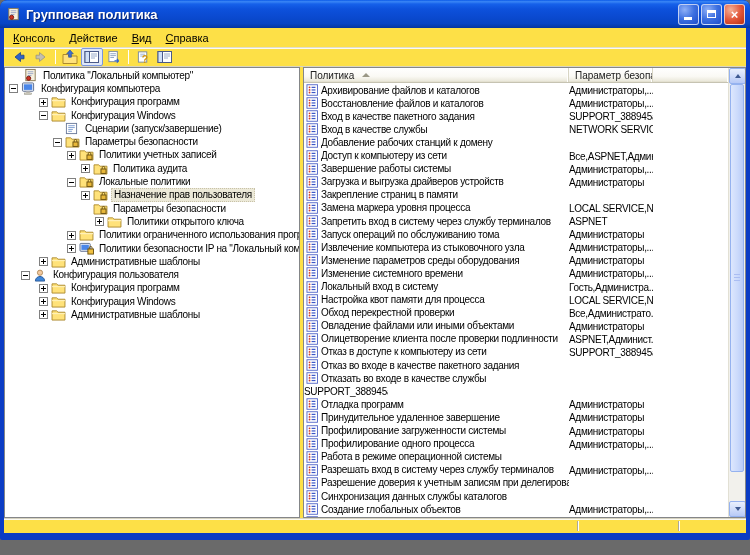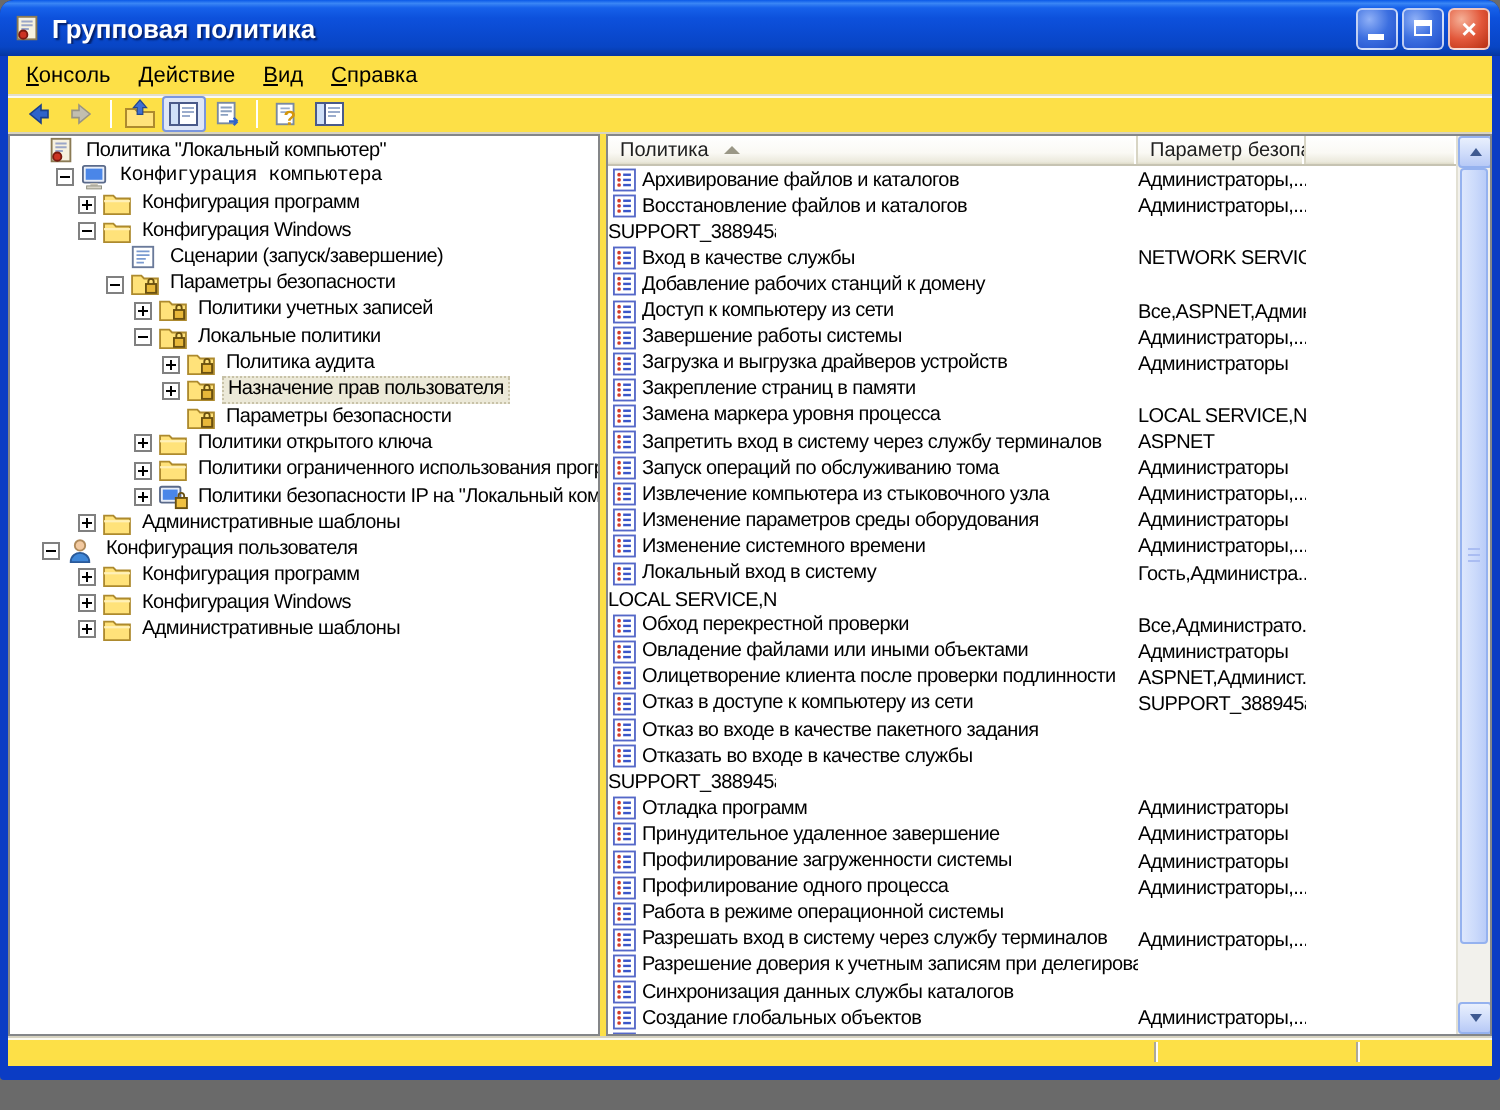"Конфигурация компьютера" div.trow { font-family: Liberation Mono, monospace -> none; padding-left: 23px -> 4px }
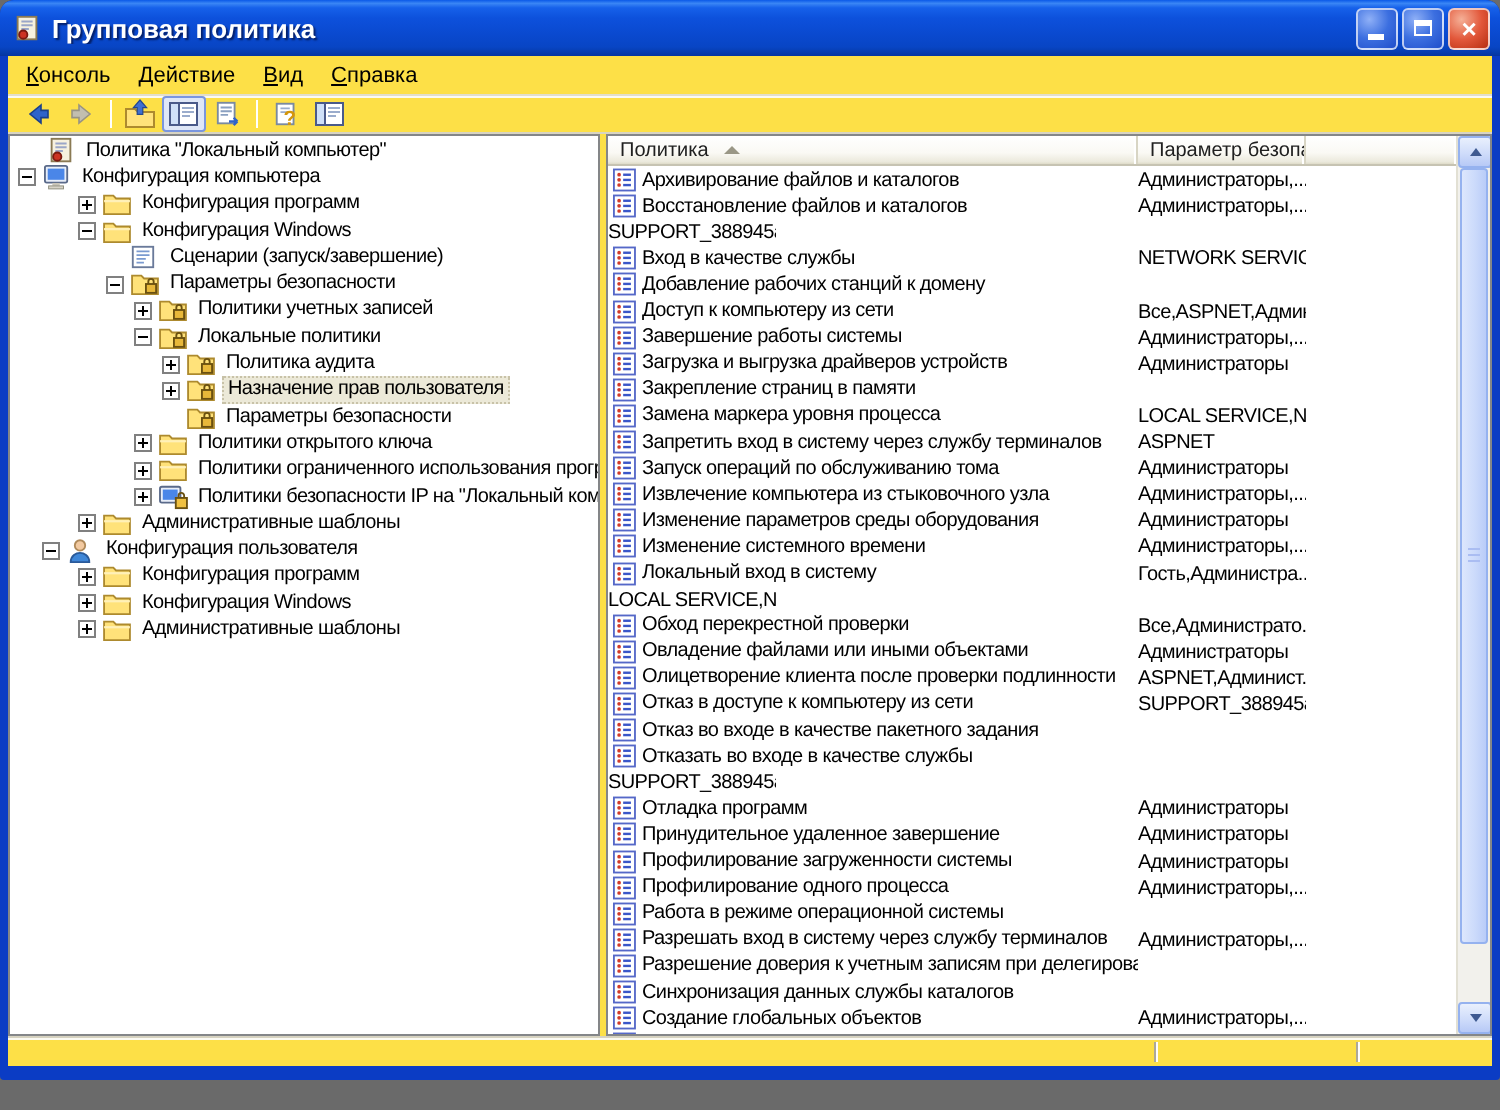"Вход в качестве пакетного задания" span.lc1 { html: none -> <span> <span> <svg> <rect></rect> <circle></circle> <circle></circle> <circle></circle> <rect></rect> <rect></rect> <rect></rect> </svg> </span> <span>Вход в качестве пакетного задания</span> </span> }
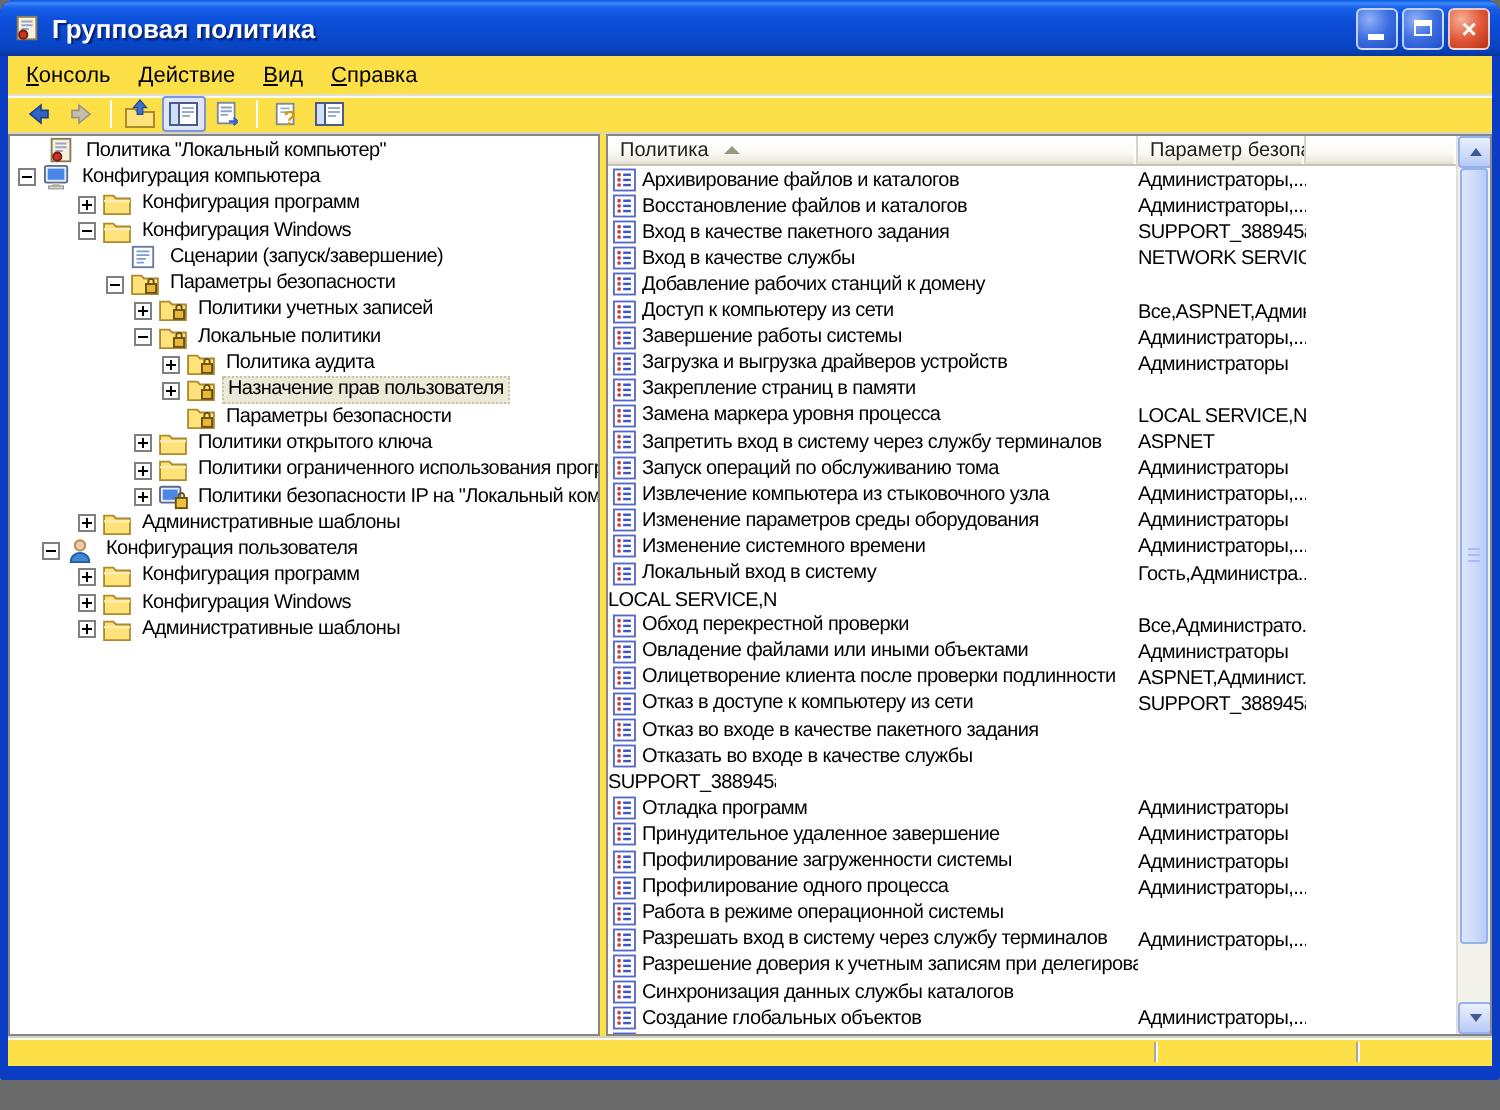"Локальные политики" div.trow { order: before "Политика аудита" -> after "Политика аудита" }
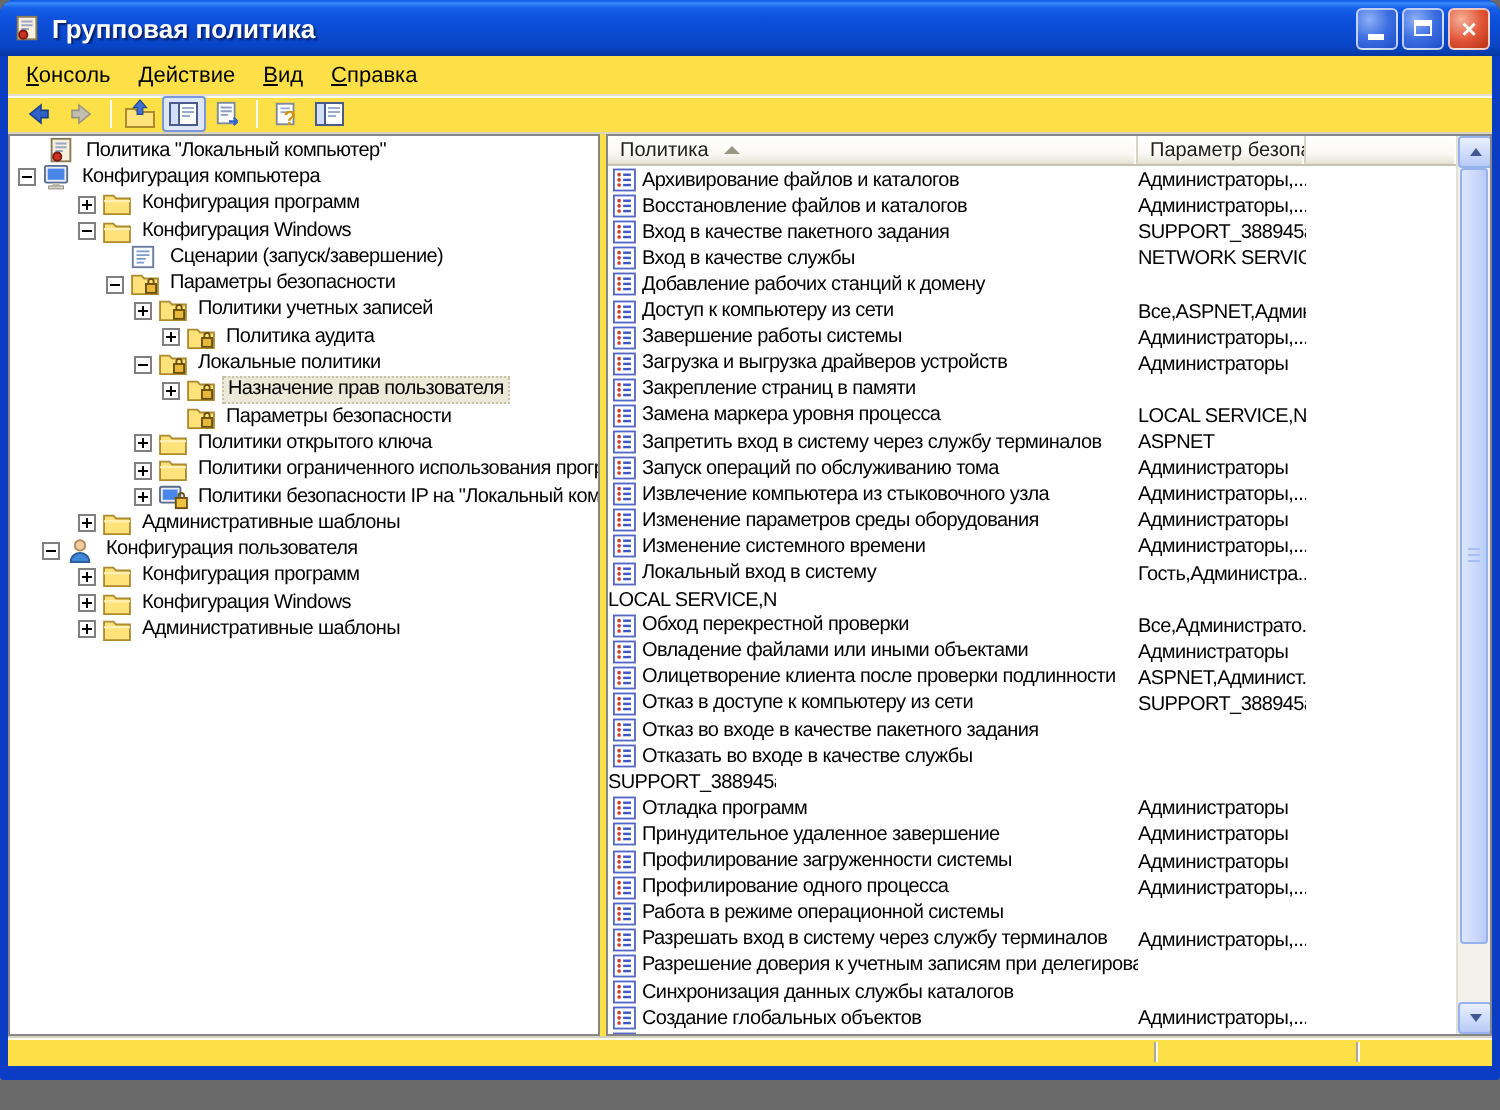"Политики открытого ключа" div.trow { padding-left: 62px -> 90px }
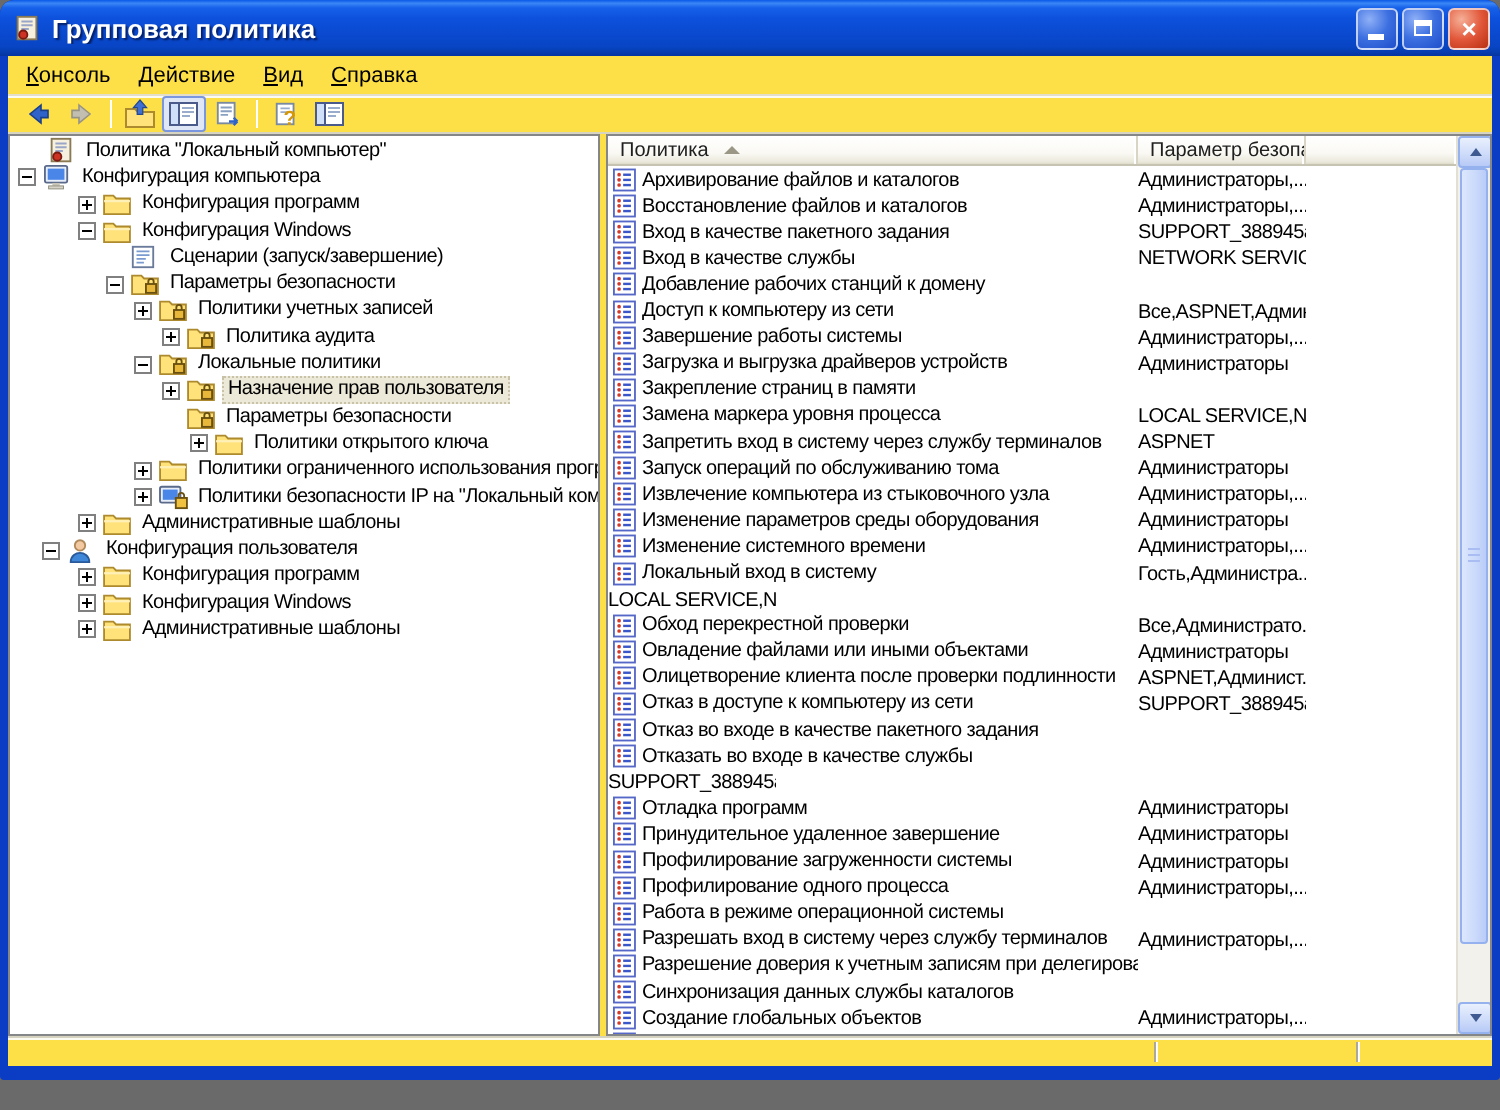"Настройка квот памяти для процесса" span.lc1 { html: none -> <span> <span> <svg> <rect></rect> <circle></circle> <circle></circle> <circle></circle> <rect></rect> <rect></rect> <rect></rect> </svg> </span> <span>Настройка квот памяти для процесса</span> </span> }
